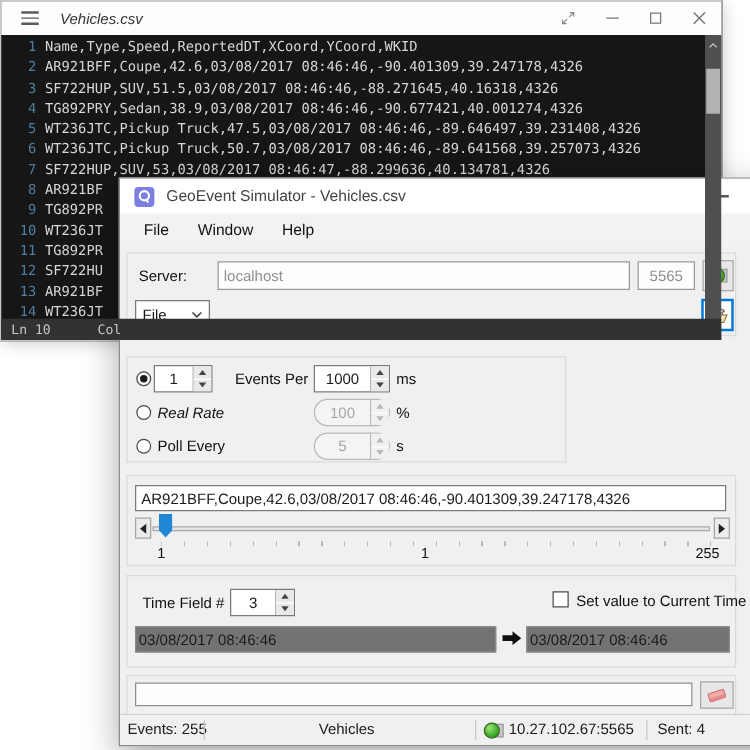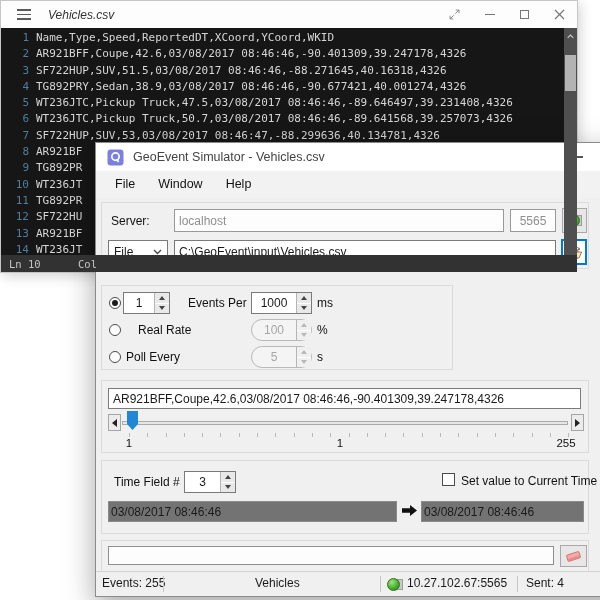"C:\GeoEvent\input\Vehicles.csv" div.fld { html: <div>C:\GeoEvent\input\Vehicles.csv</div> -> none }
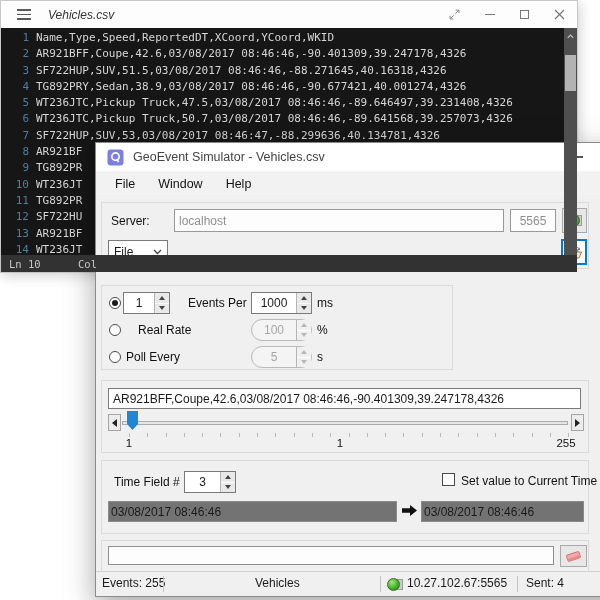"Real Rate" div.lbl { font-style: none -> italic; left: 36px -> 24px }
